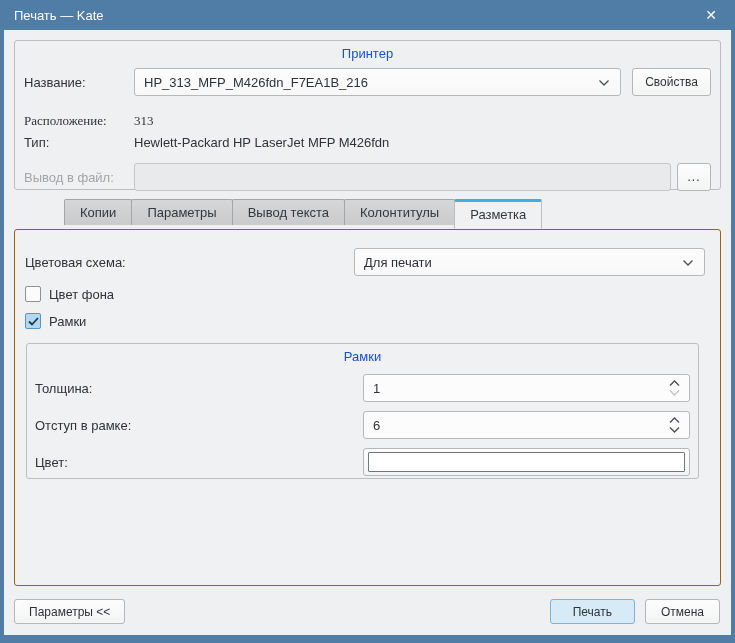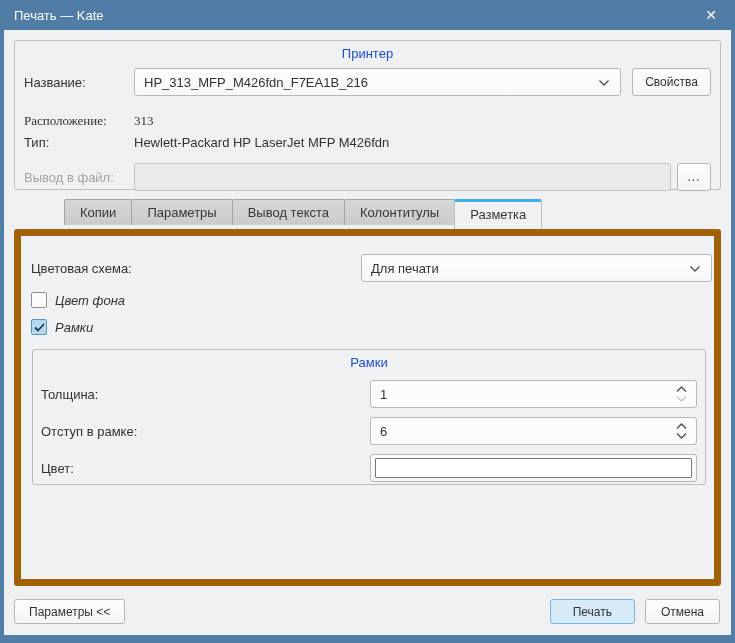"Цветовая схема:" .tabframe { border: 7px solid #a16207 -> 1px solid #a16207; padding: 18px 2px 0 10px -> 18px 15px 0 10px }
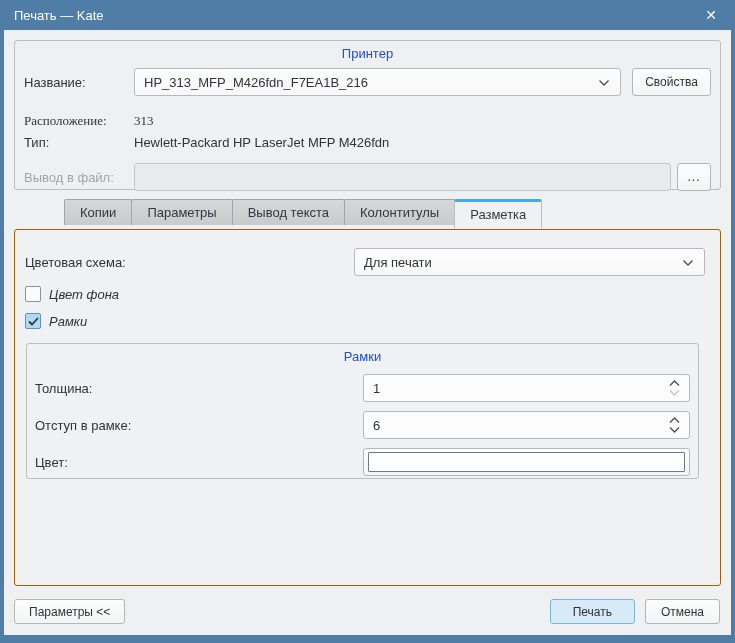"Цвет фона" .check-row { font-style: italic -> none }
